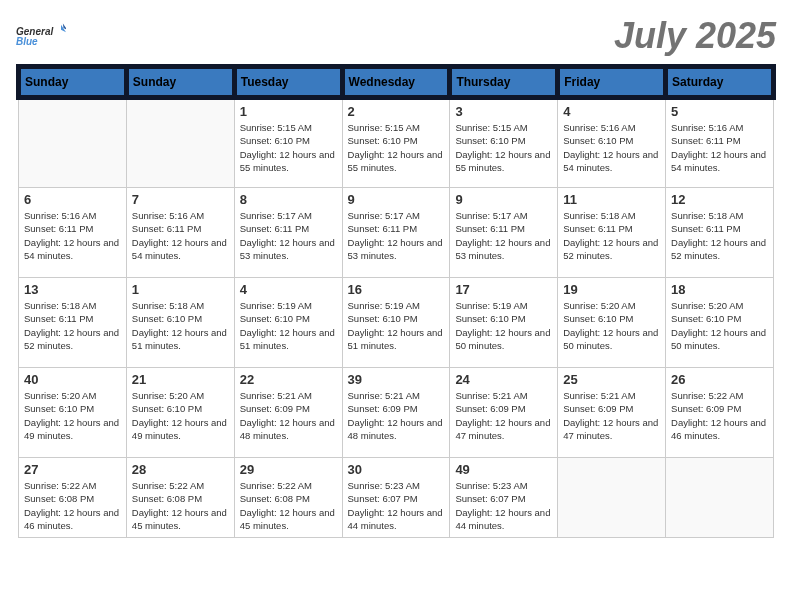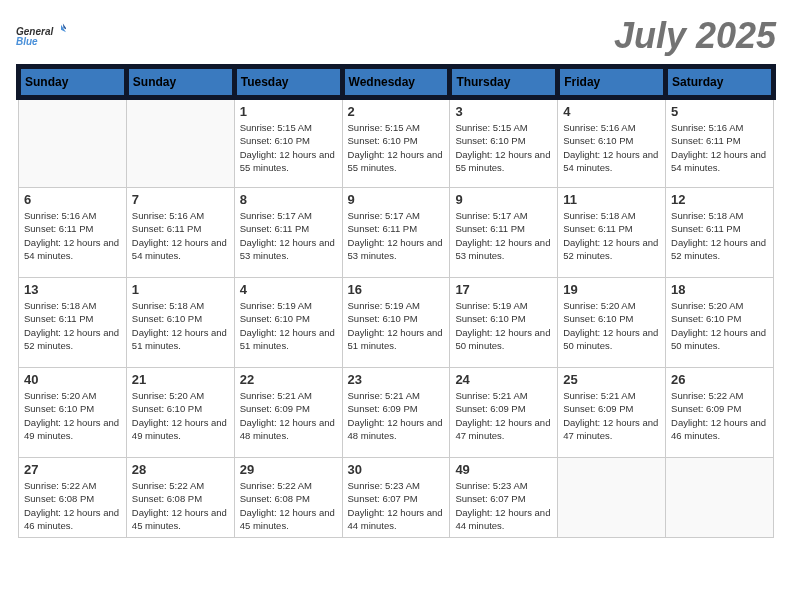"23" span.day-number { text: 23 -> 39 }
